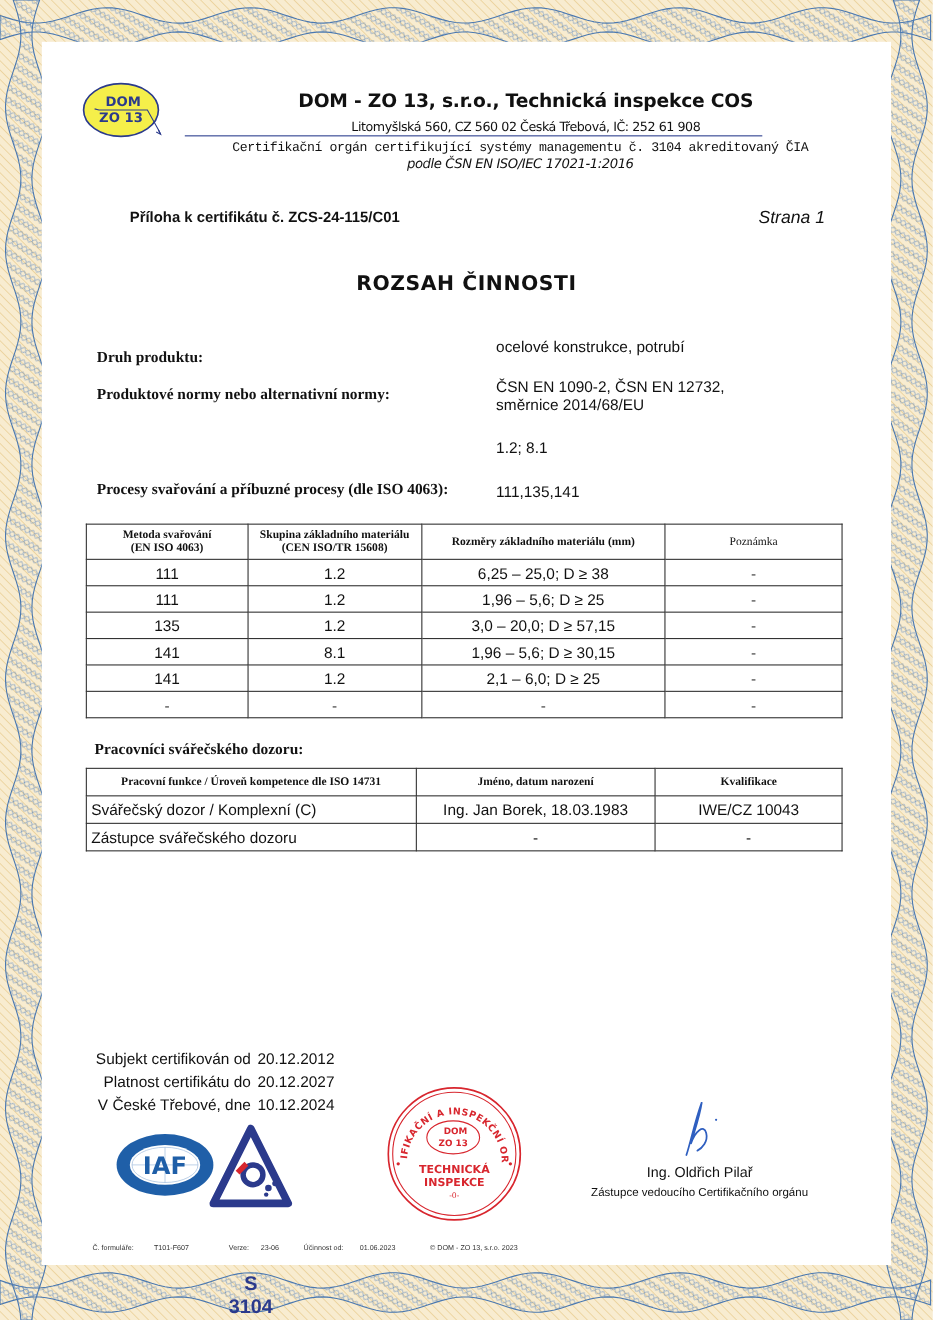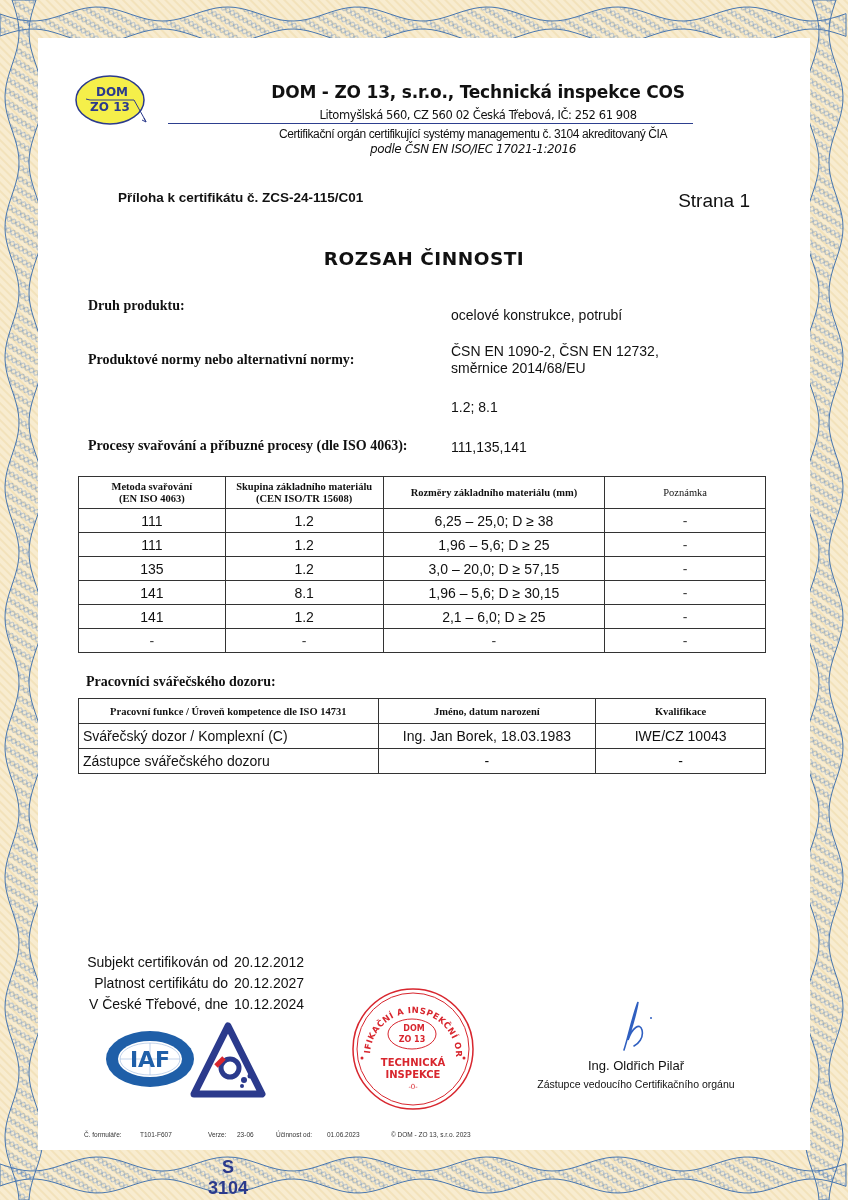"Certifikační orgán certifikující systémy" .accred1 { font-family: Liberation Sans, sans-serif -> Liberation Mono, monospace }
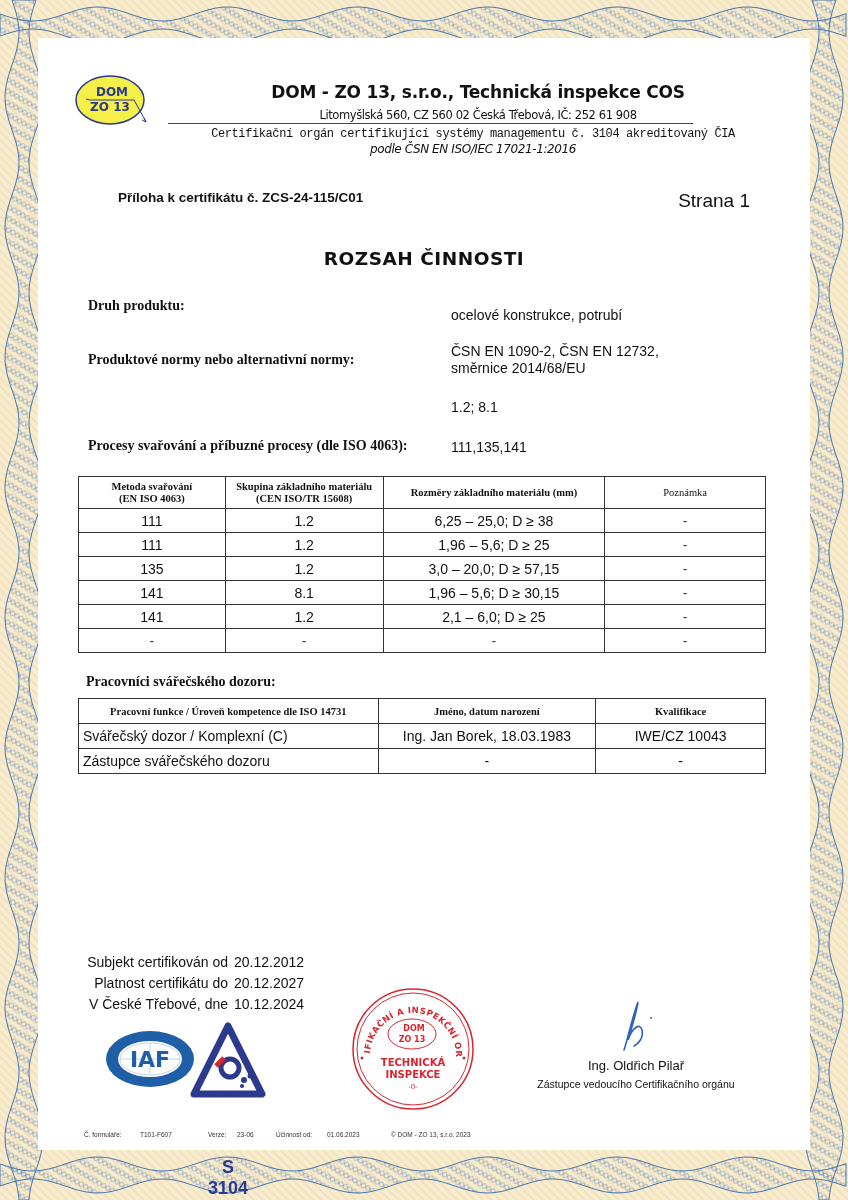"Strana 1" .page-no { font-size: 19px -> 16px; font-style: none -> italic }
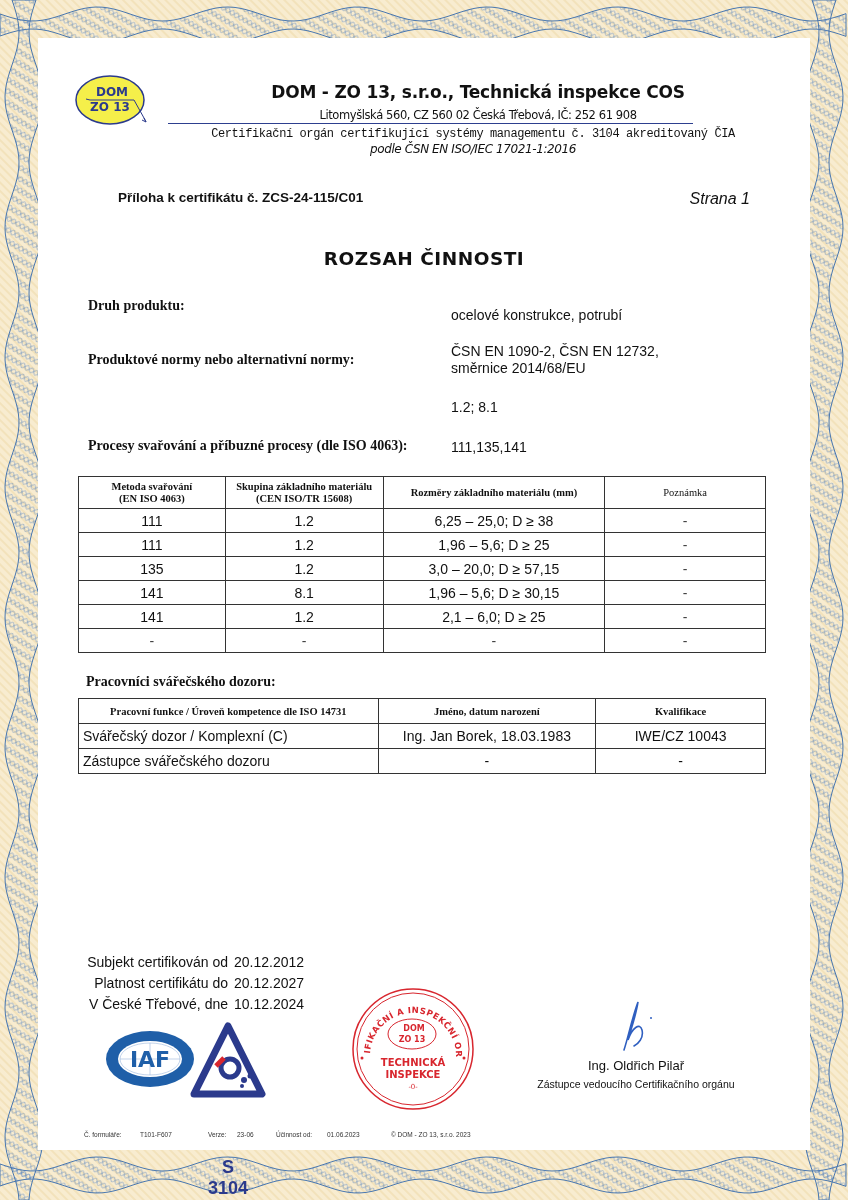"Druh produktu:" div.abs { top: 260px -> 280px }
